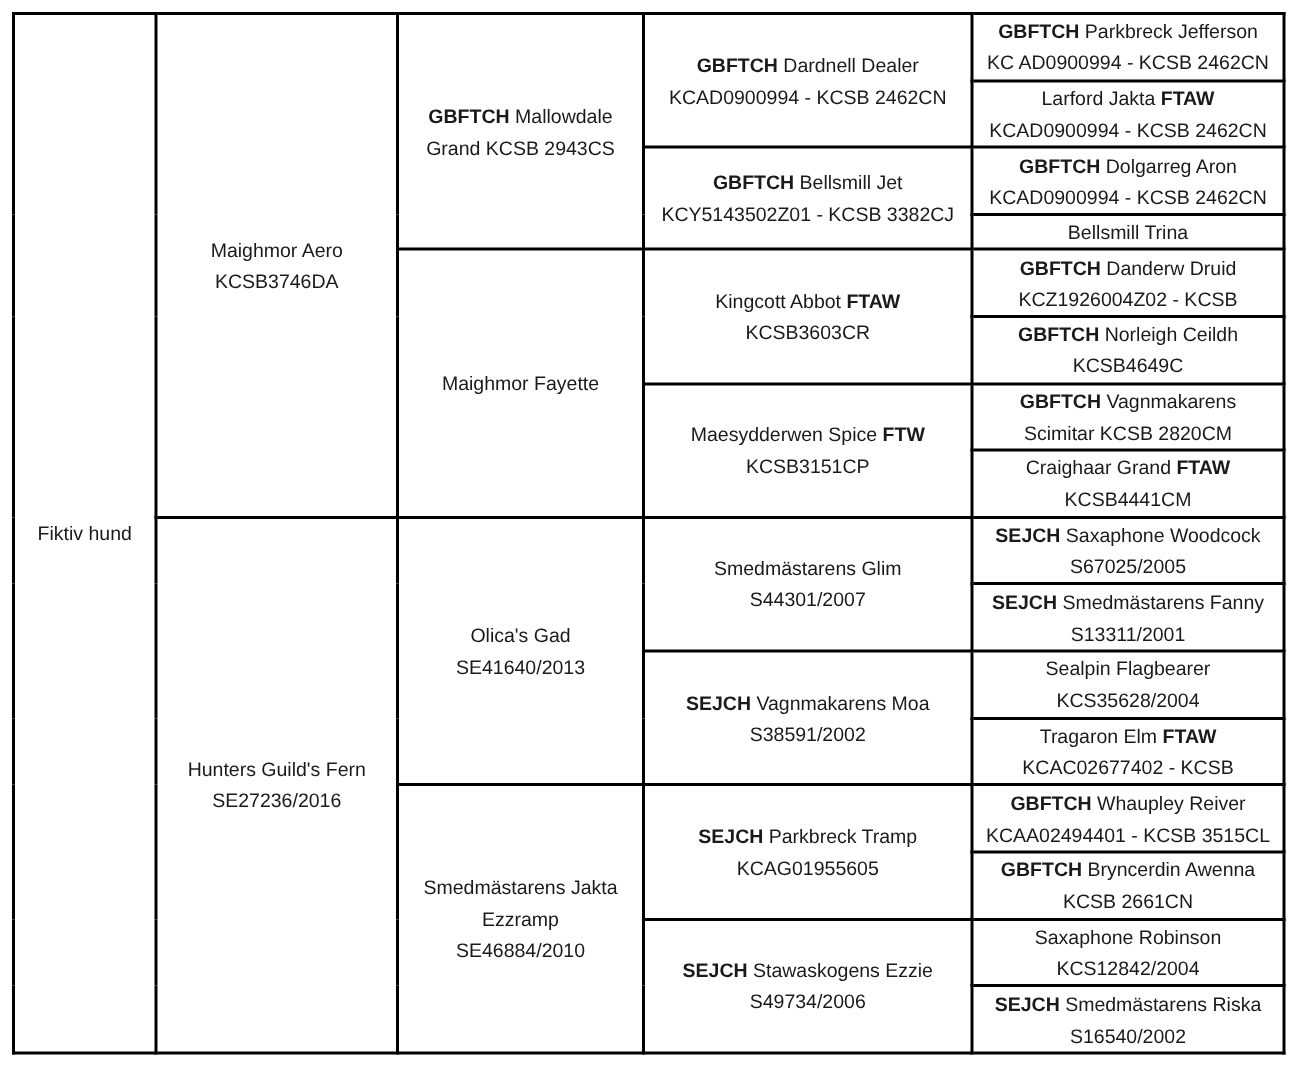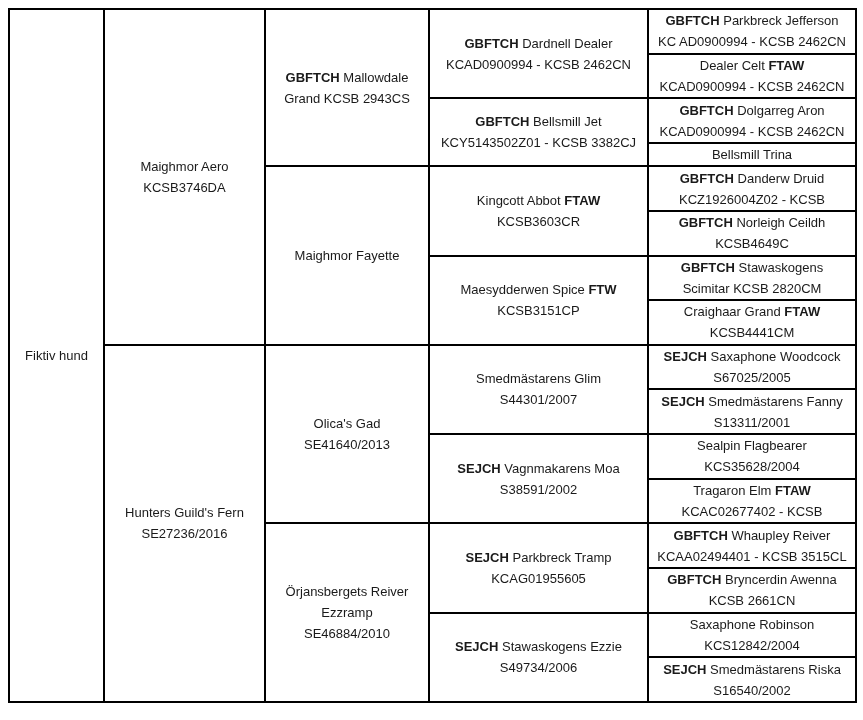"Dealer Celt" span { text: Dealer Celt -> Larford Jakta }
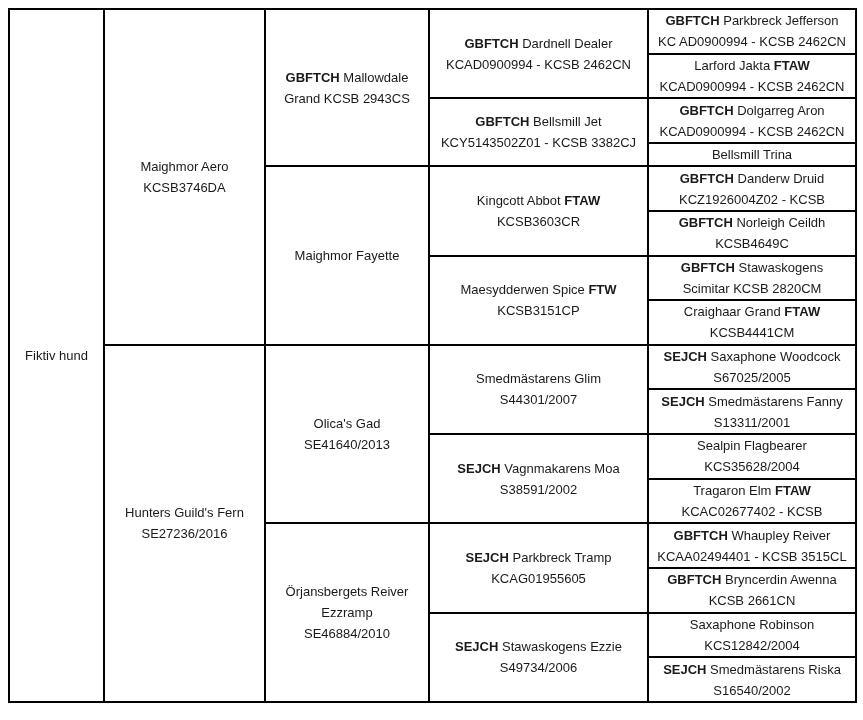"Stawaskogens" span { text: Stawaskogens -> Vagnmakarens }
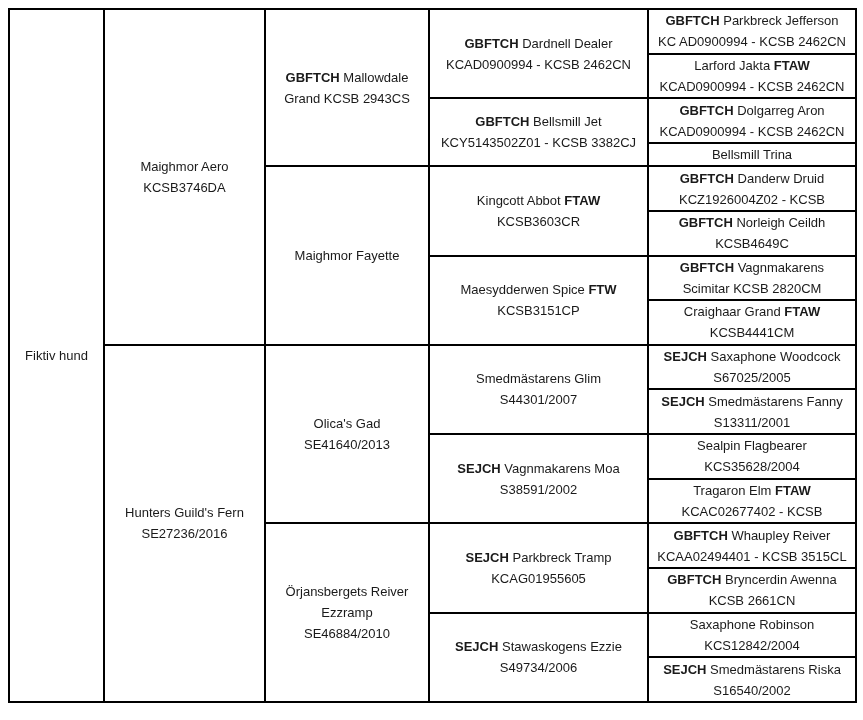"Örjansbergets Reiver" span { text: Örjansbergets Reiver -> Smedmästarens Jakta }
